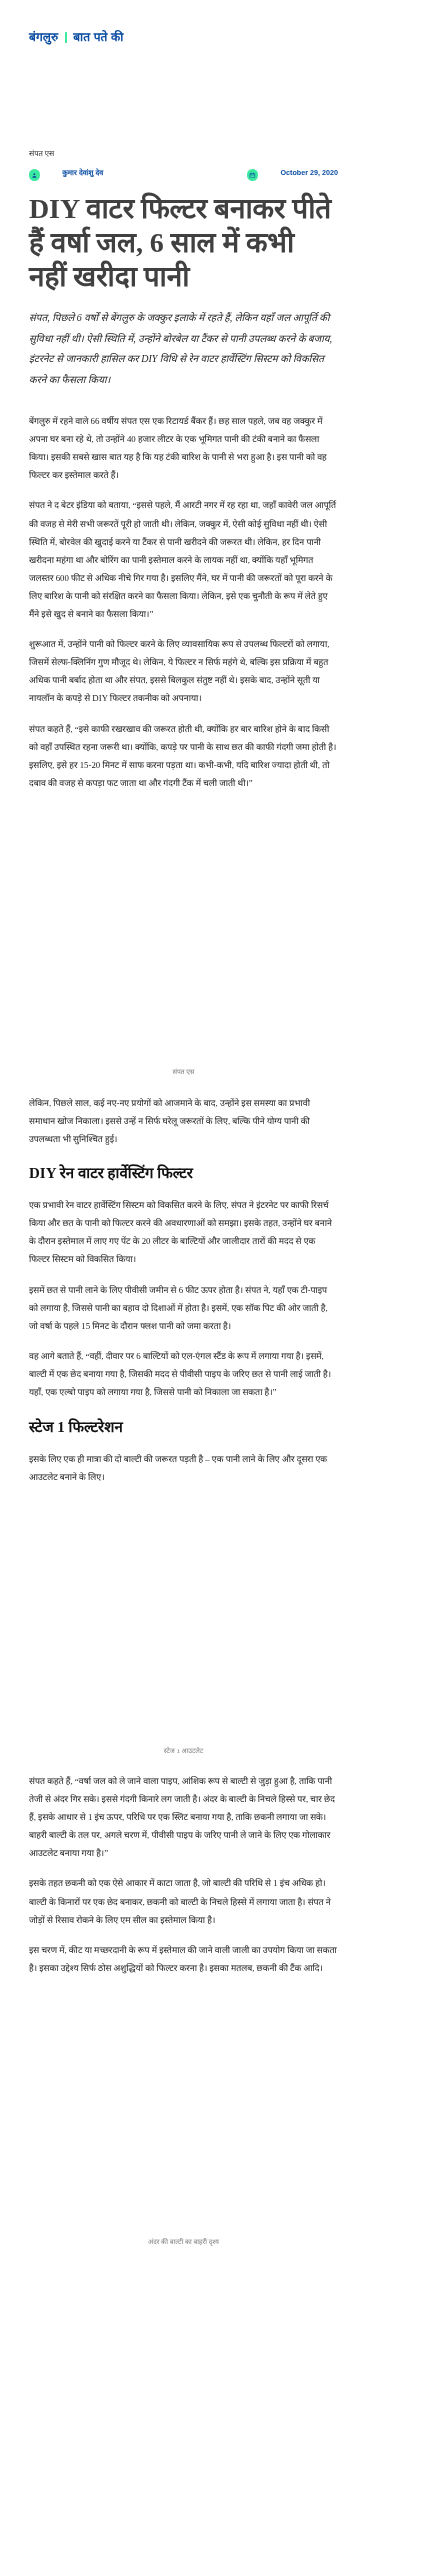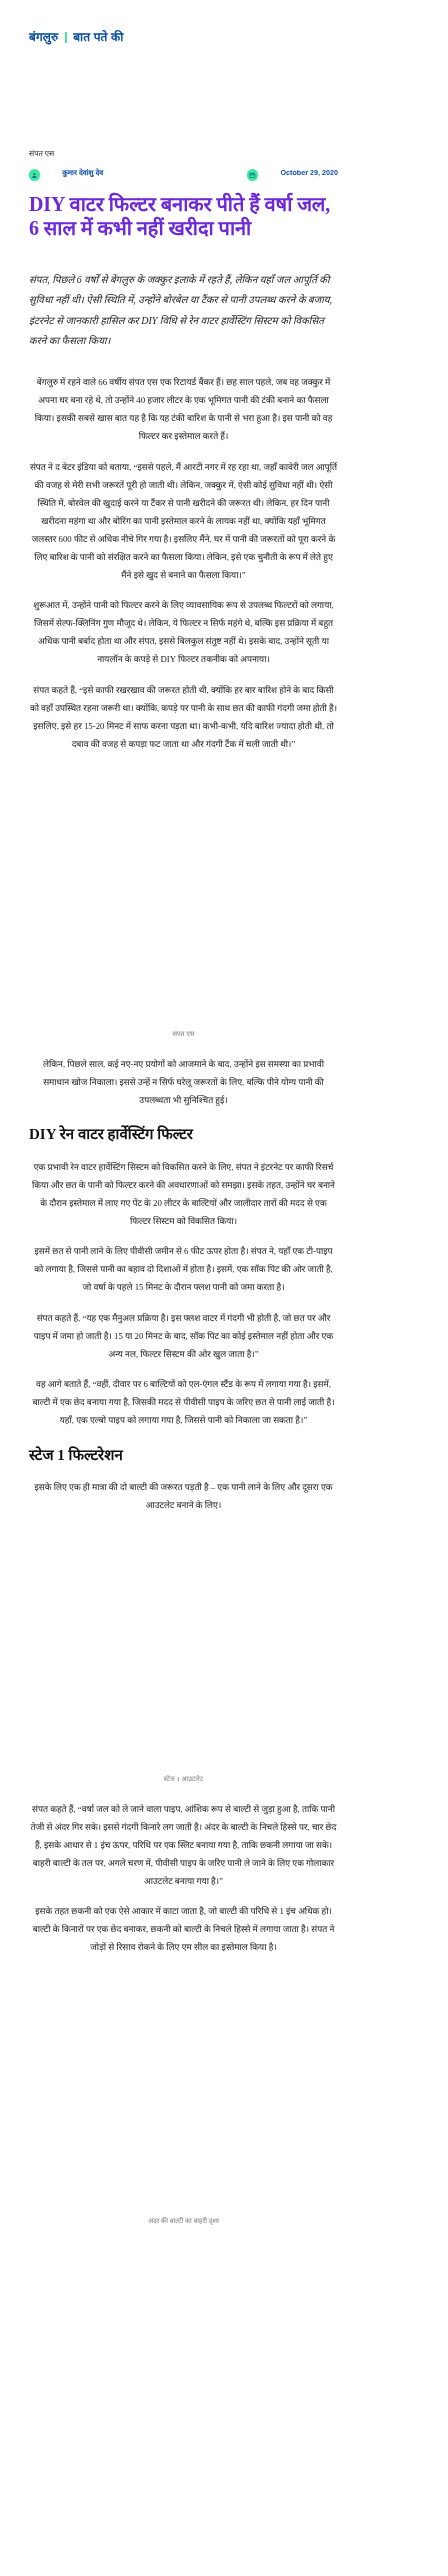"DIY वाटर फिल्टर बनाकर पीते" h1.headline { color: #6d28d9 -> #404040; font-size: 20px -> 28px; margin: 0 0 29px 0 -> 0 0 14px 0 }
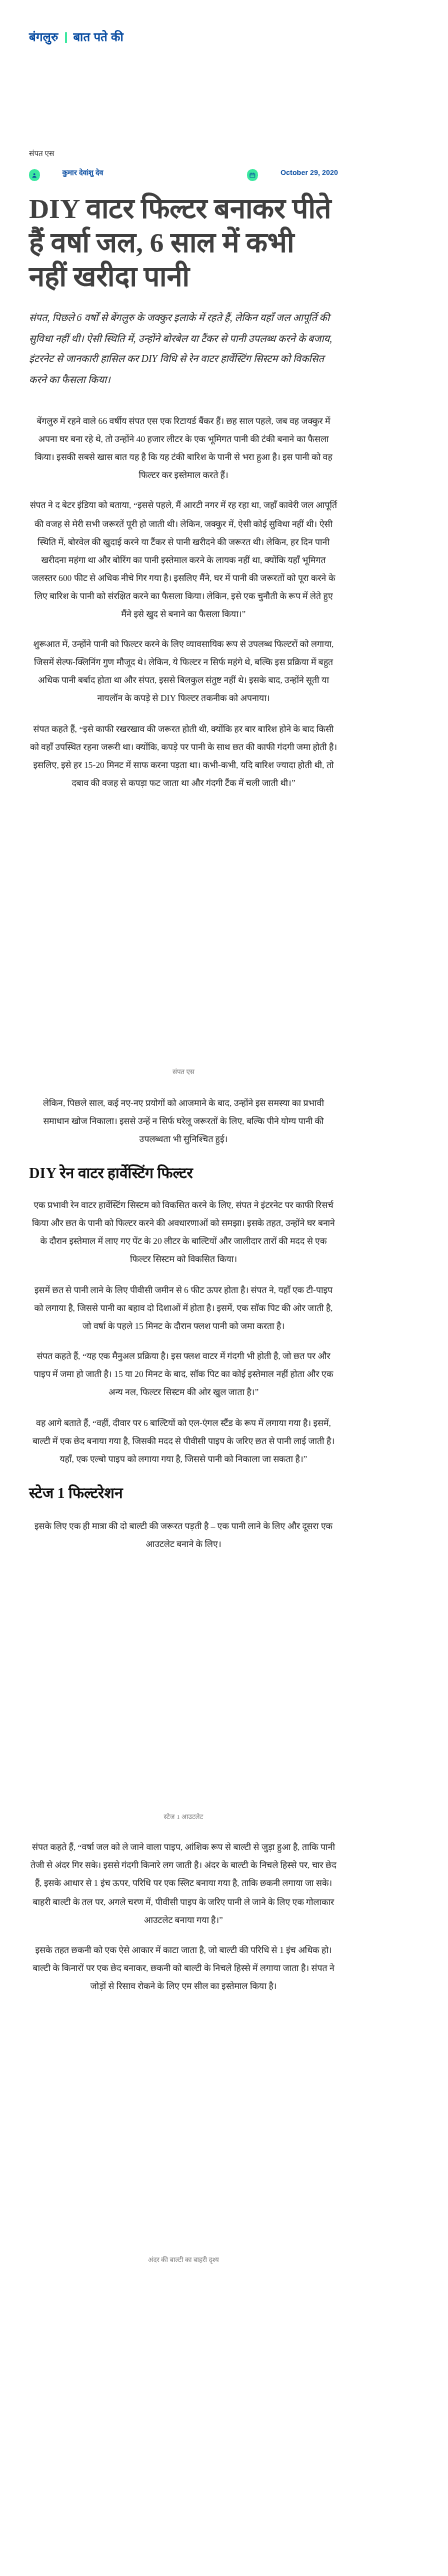"बेंगलुरु में रहने वाले 66" p.body { text-align: center -> left }
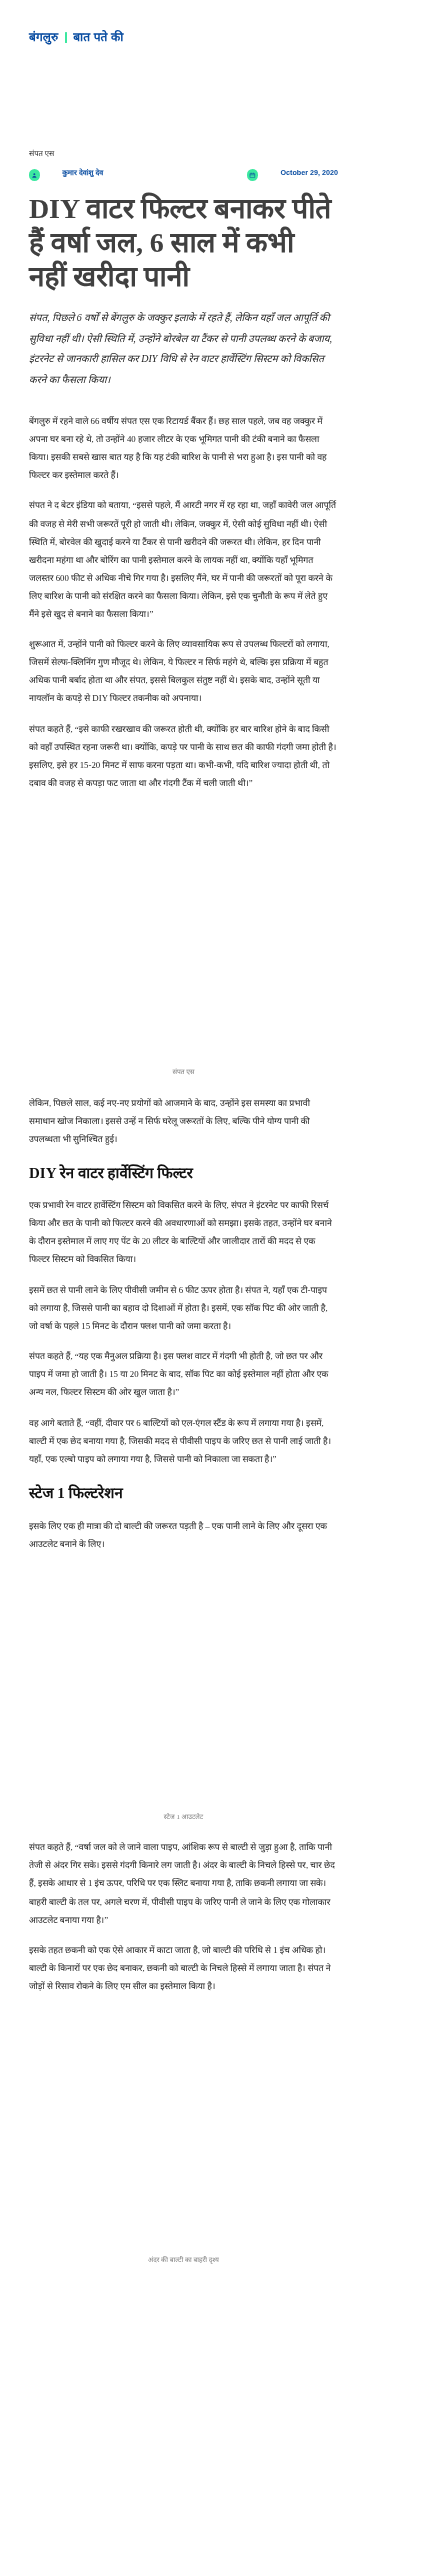"संपत कहते हैं, “यह एक" p.body { html: <p>संपत कहते हैं, “यह एक मैनुअल प्रक्रिया है। इस फ्लश वाटर में गंदगी भी होती है, जो छत पर और पाइप में जमा हो जाती है। 15 या 20 मिनट के बाद, सॉक पिट का कोई इस्तेमाल नहीं होता और एक अन्य नल, फिल्टर सिस्टम की ओर खुल जाता है।”</p> -> none }
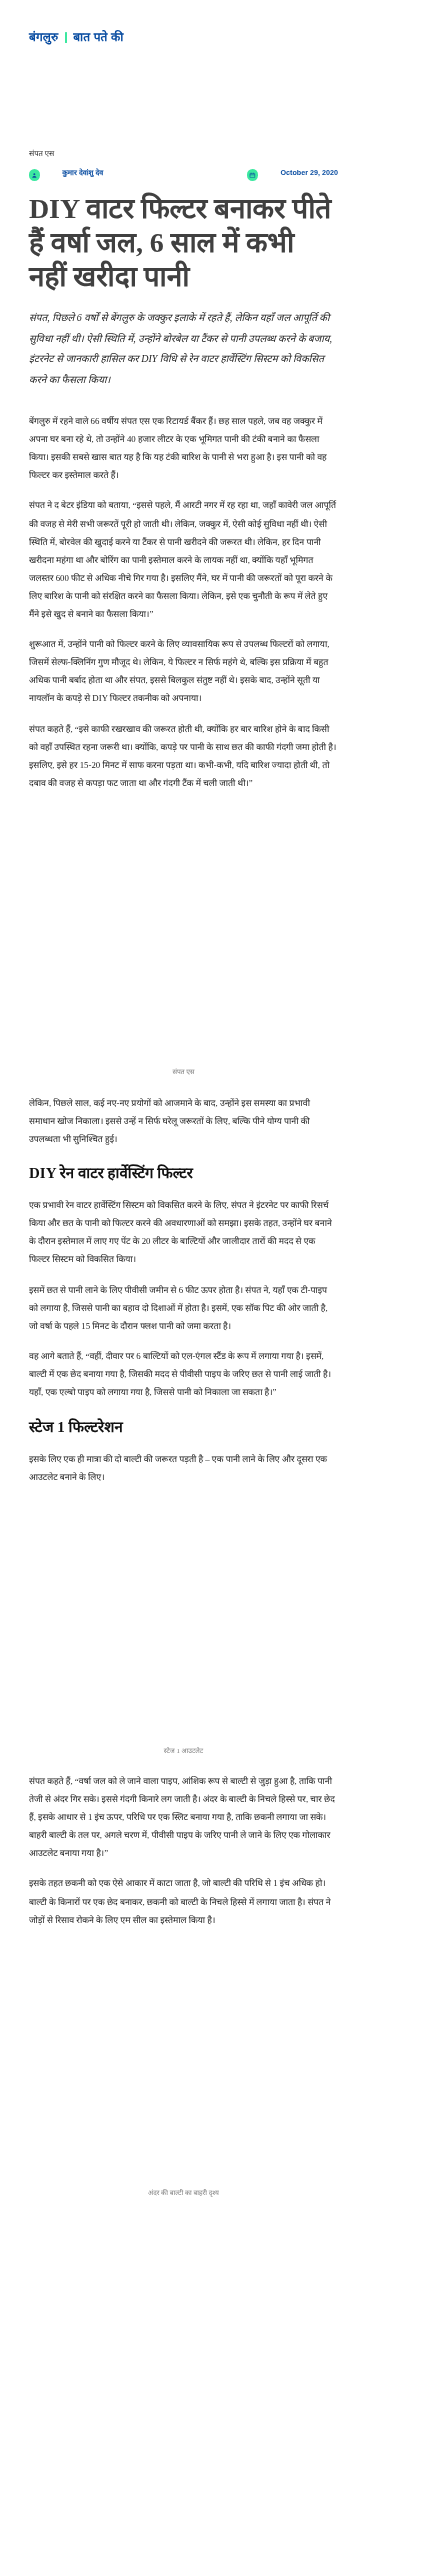"इस चरण में, कीट या" p.body { html: none -> <p>इस चरण में, कीट या मच्छरदानी के रूप में इस्तेमाल की जाने वाली जाली का उपयोग किया जा सकता है। इसका उद्देश्य सिर्फ ठोस अशुद्धियों को फिल्टर करना है। इसका मतलब, छकनी की टैंक आदि।</p> }
